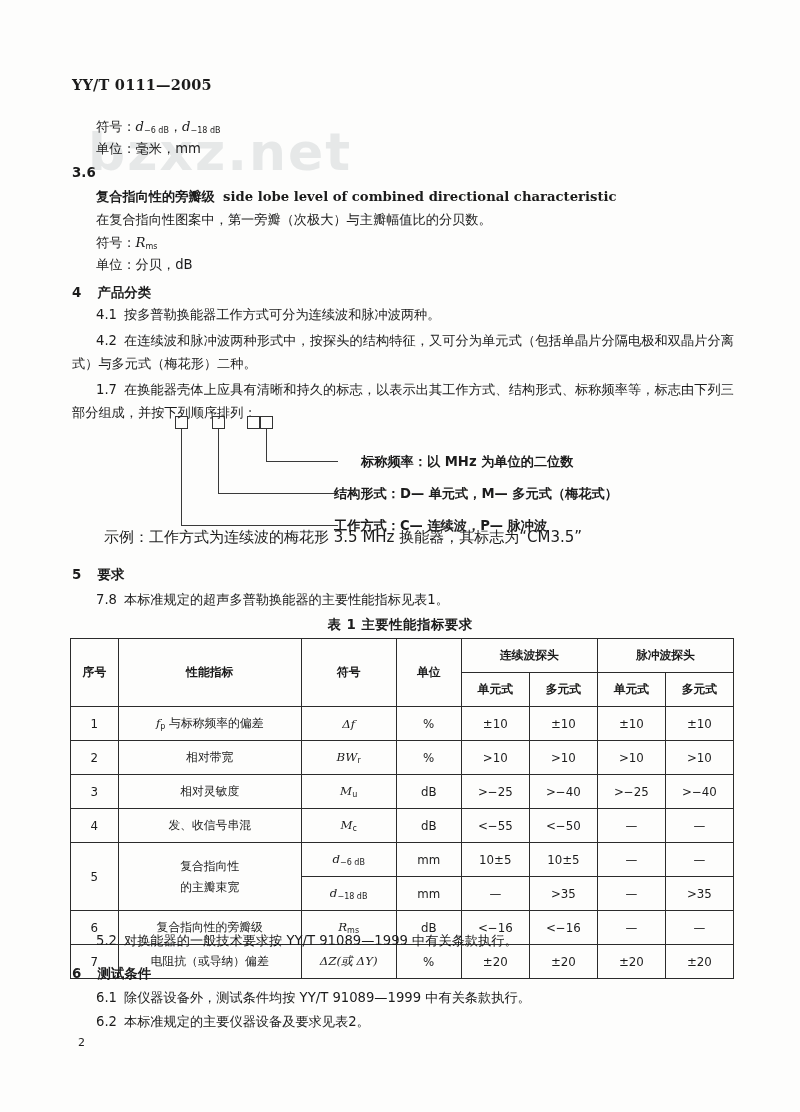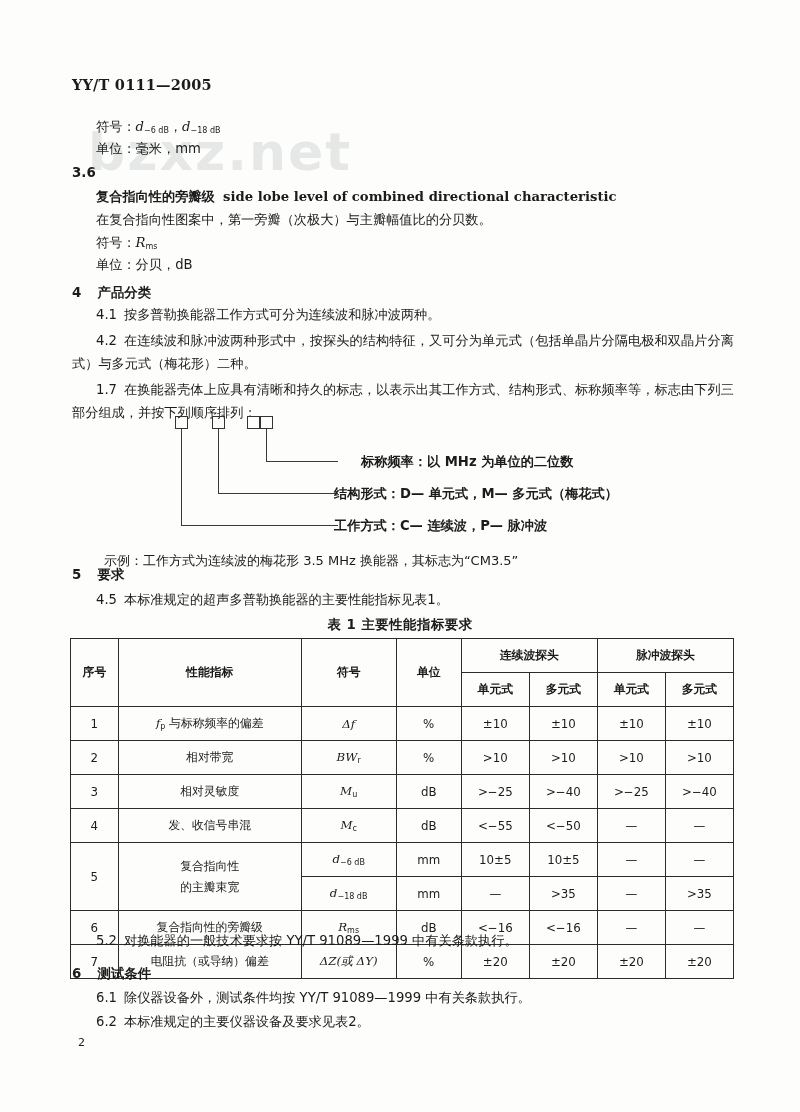"示例：工作方式为连续波的梅花形 3.5 MHz 换能器，其标志为“CM3.5”" .example { font-size: 13px -> 15px; margin-top: 24px -> none }
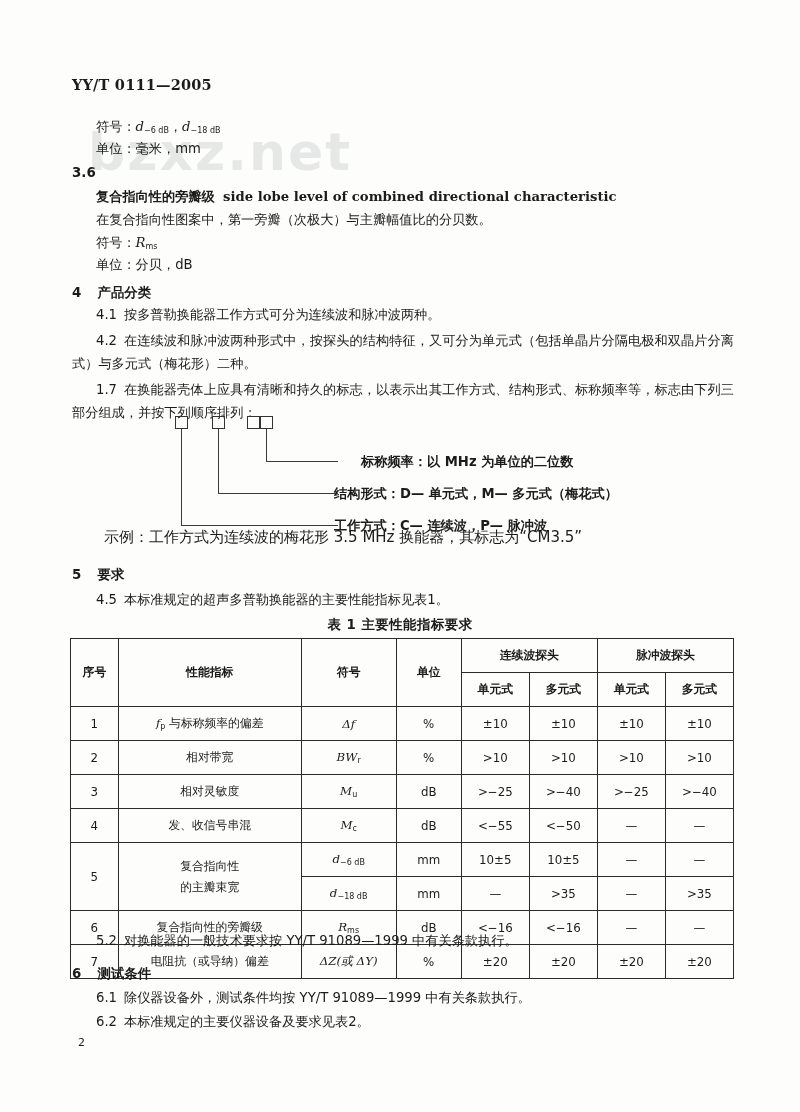"4.5" span.lead { text: 4.5 -> 7.8 }
